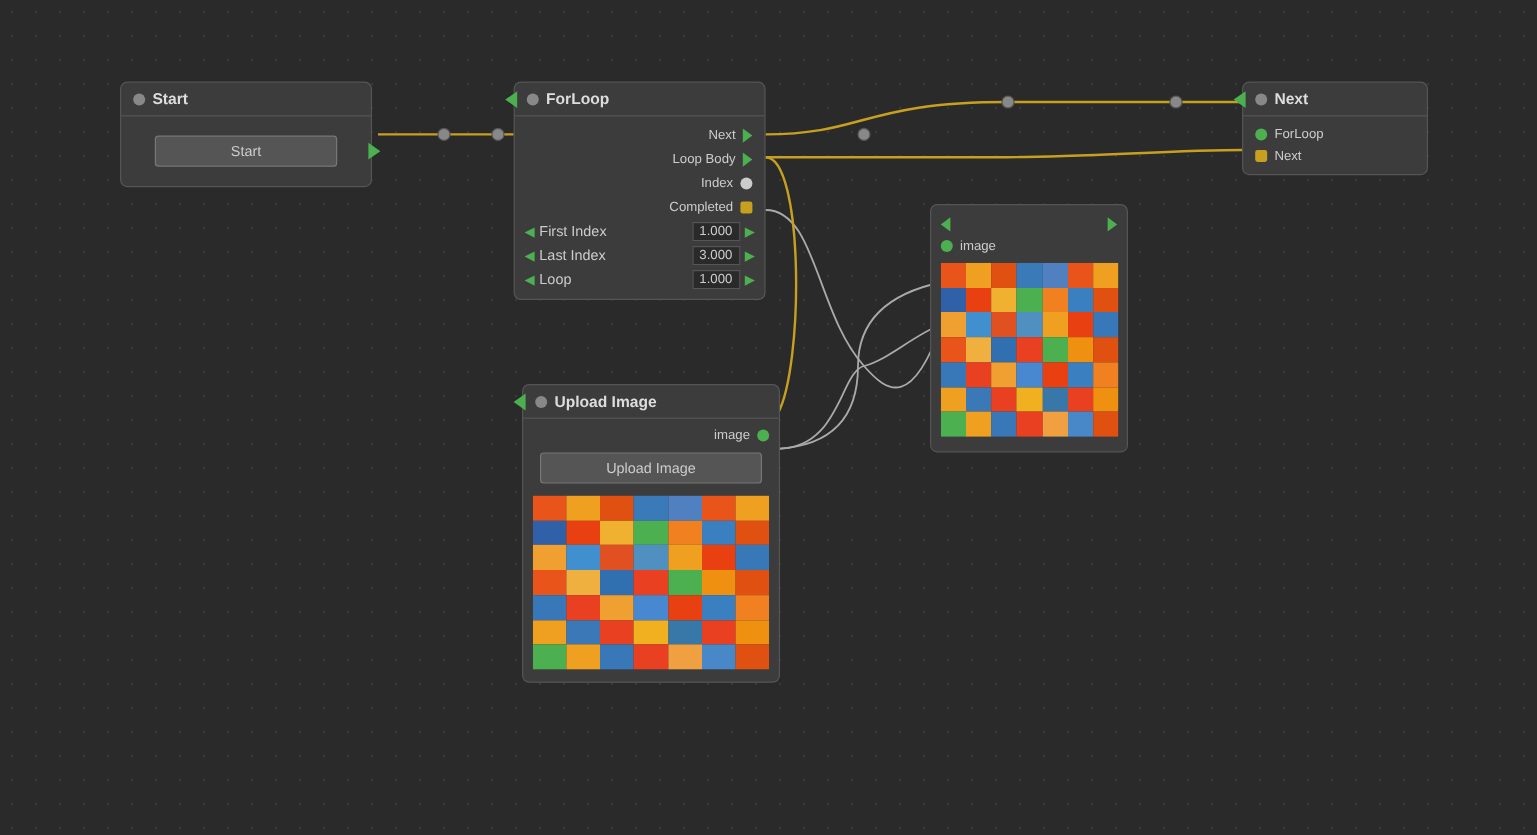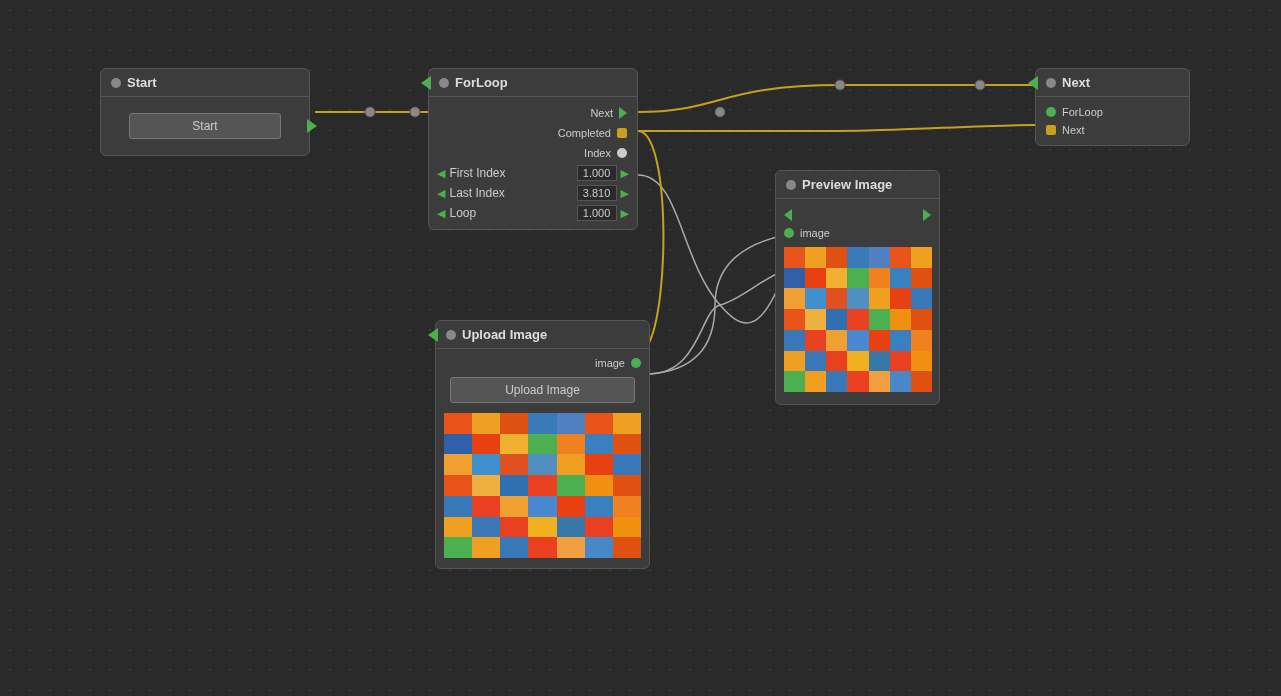"Loop Body" div.pin-row { html: none -> <div> <span>Loop Body</span> <div></div> </div> }
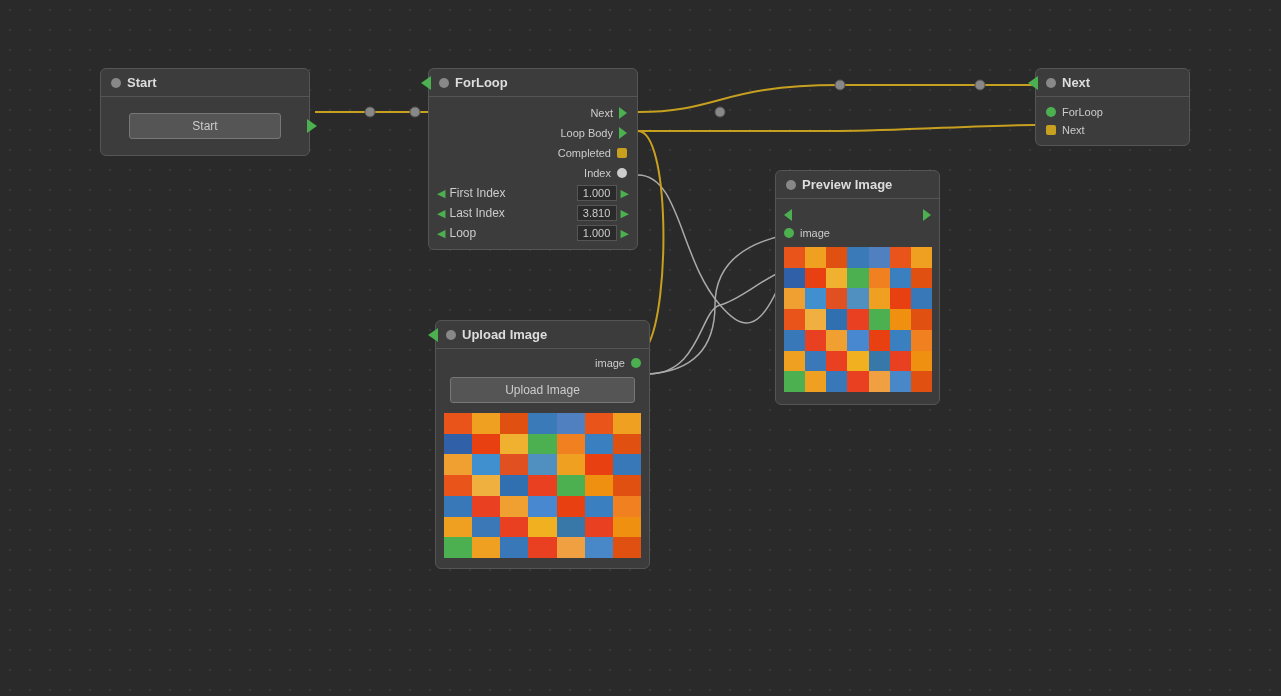"Completed" div.pin-row { order: before "Index" -> after "Index" }
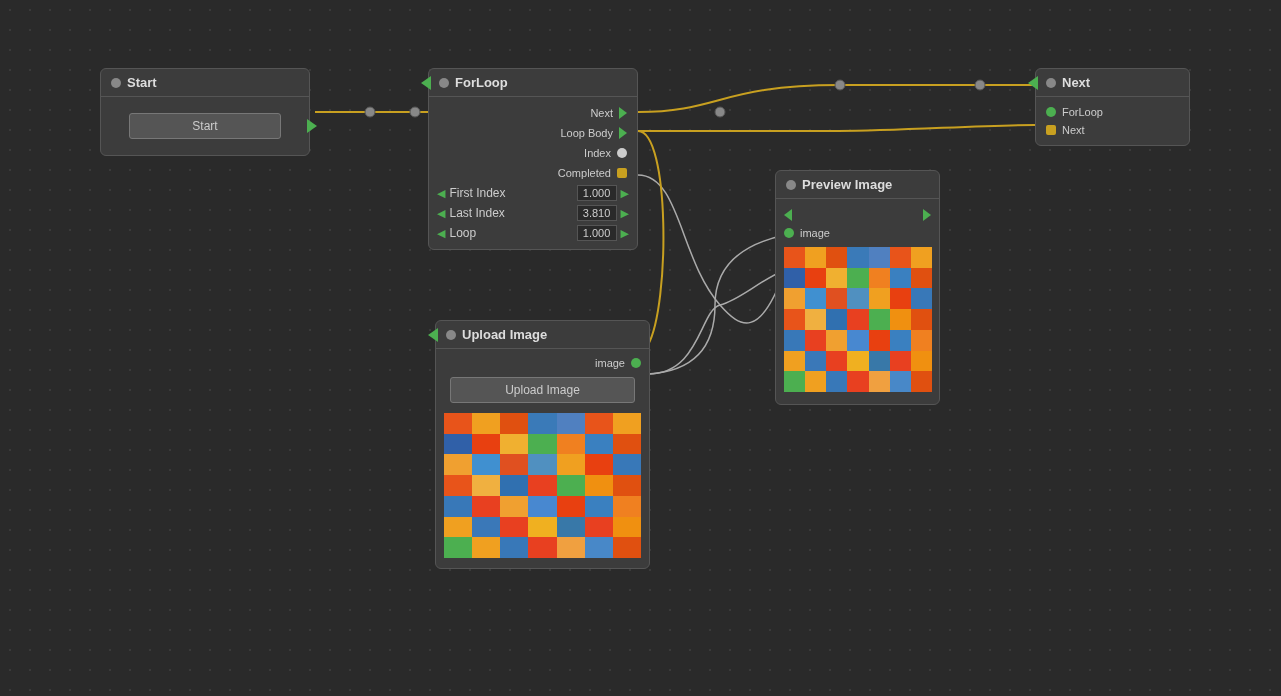"Preview Image" div.node-header { html: <div> <div></div> <span>Preview Image</span> </div> -> none }
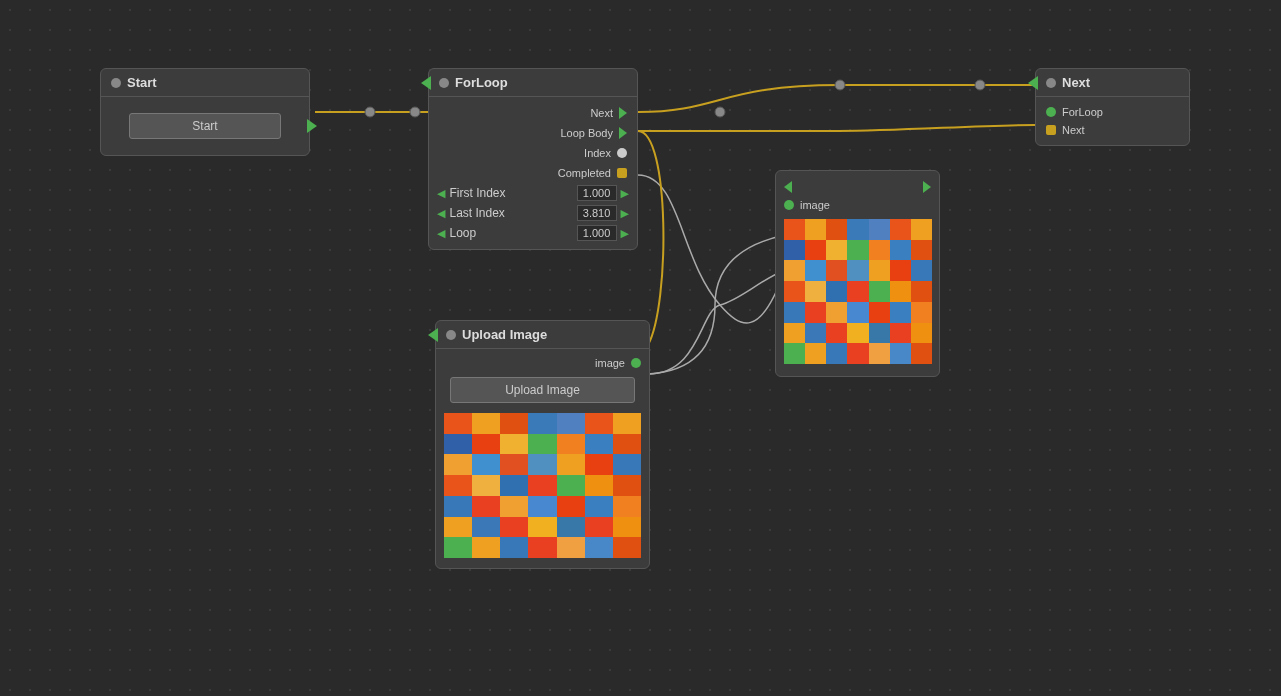"3.810" span.spin-value { text: 3.810 -> 3.000 }
